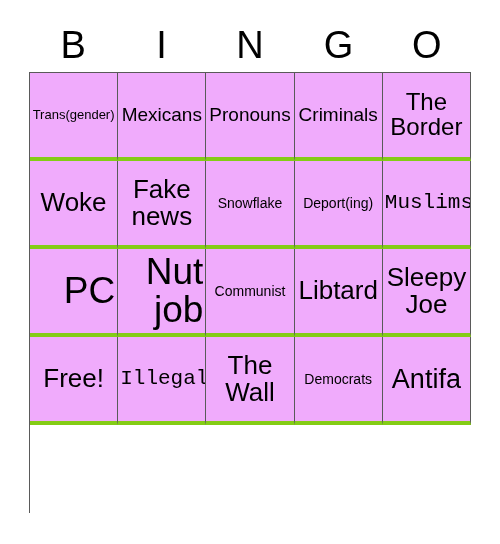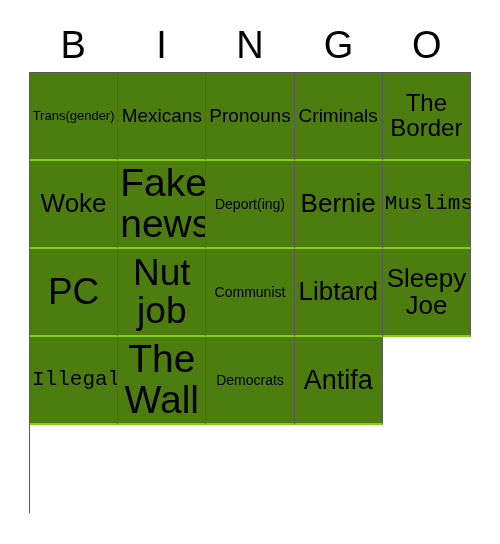"Trans(gender)" .cell { background: #4d7c0f -> #f0abfc; border-bottom: 2px solid #84cc16 -> 4px solid #84cc16 }
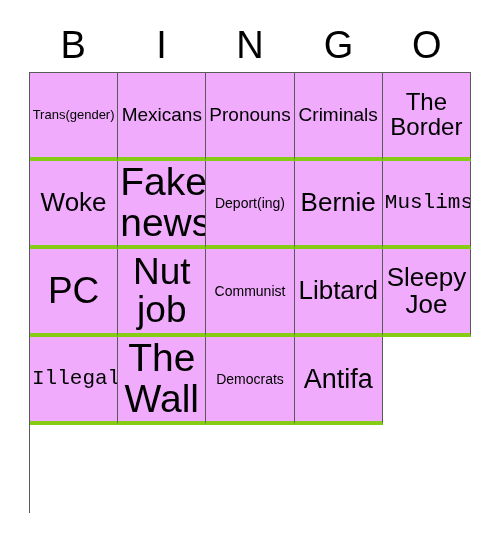"Fake" .sz-3xl { font-size: 39px -> 26px }
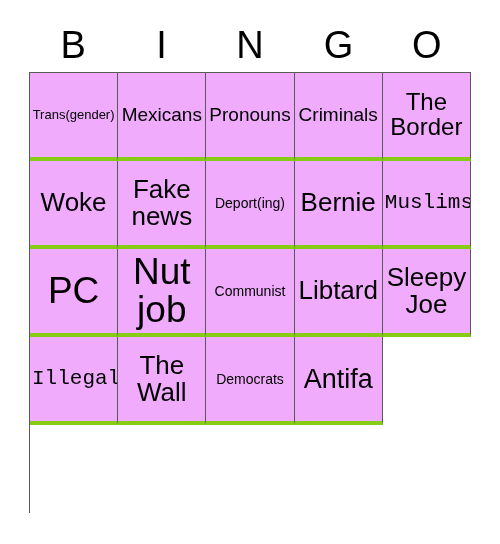"Snowflake" div.cell { html: none -> <div> <span>Snowflake</span> </div> }
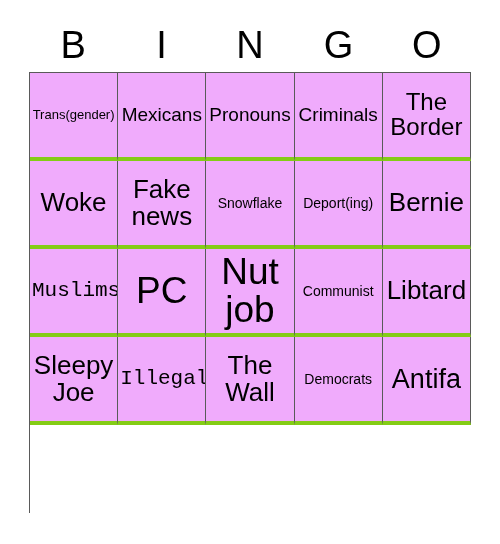"Bernie" div.cell { html: <div> <span>Bernie</span> </div> -> none }
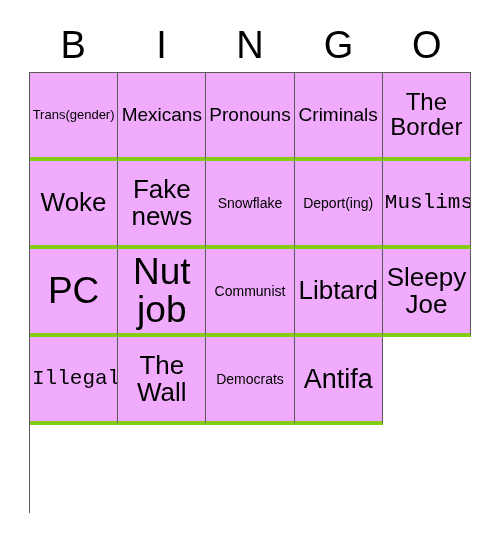"PC" .sz-4xl { text-align: none -> right }
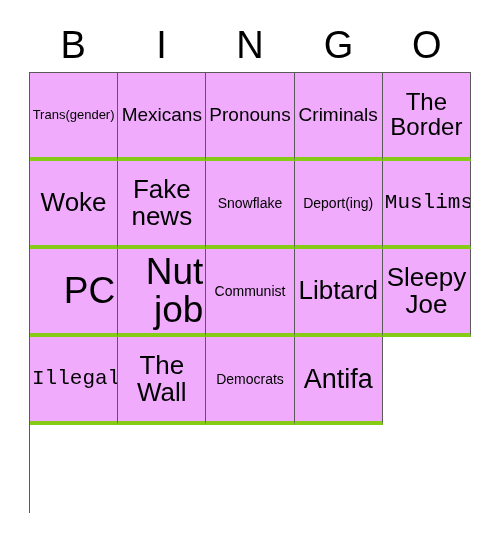"Free!" div.cell { html: none -> <div> <span>Free!</span> </div> }
